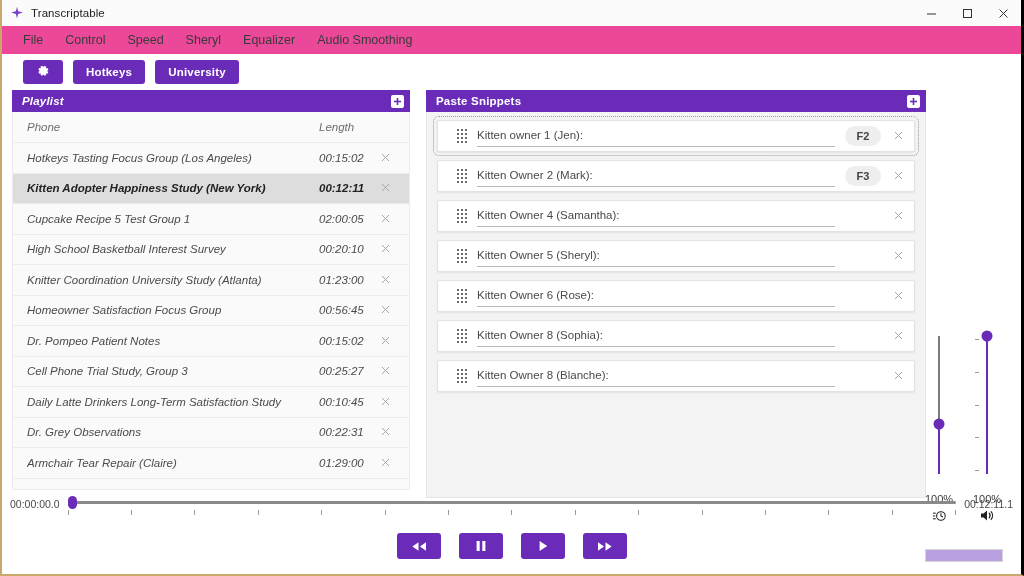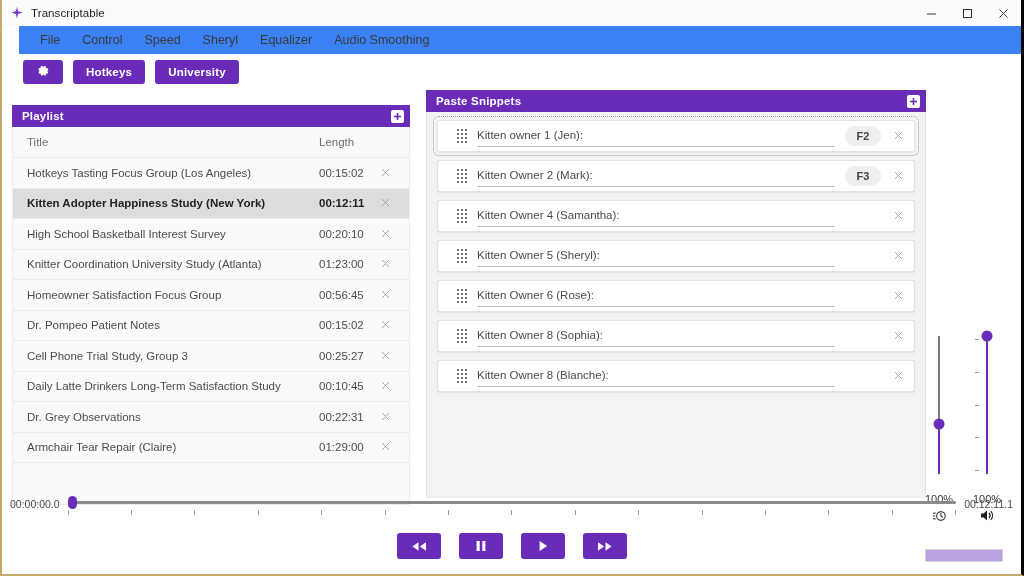"File" .menubar { background: #3b82f6 -> #ec4899; margin-left: 17px -> none }
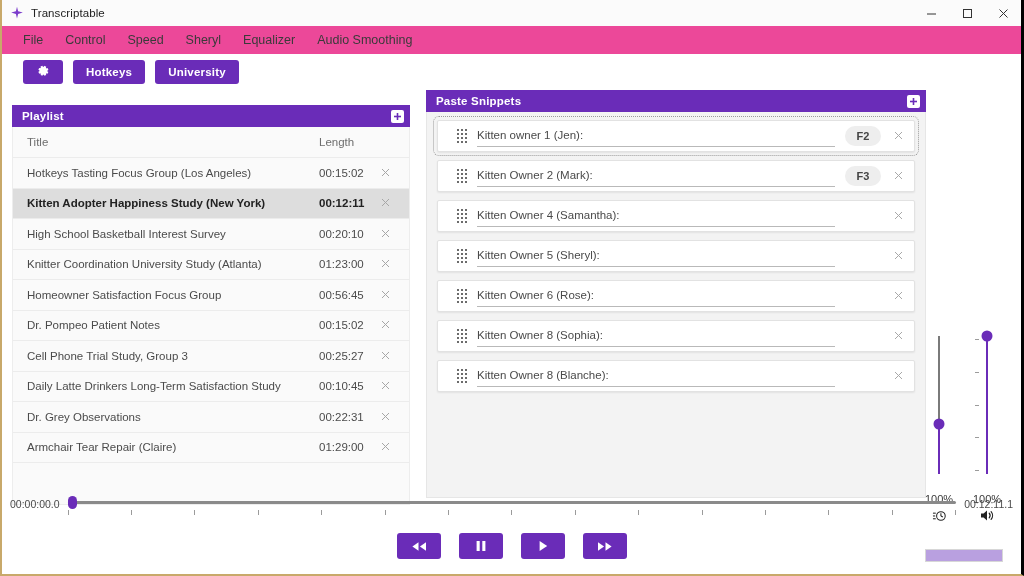"Playlist" .playlist-panel { font-style: none -> italic; top: 15px -> 0 }
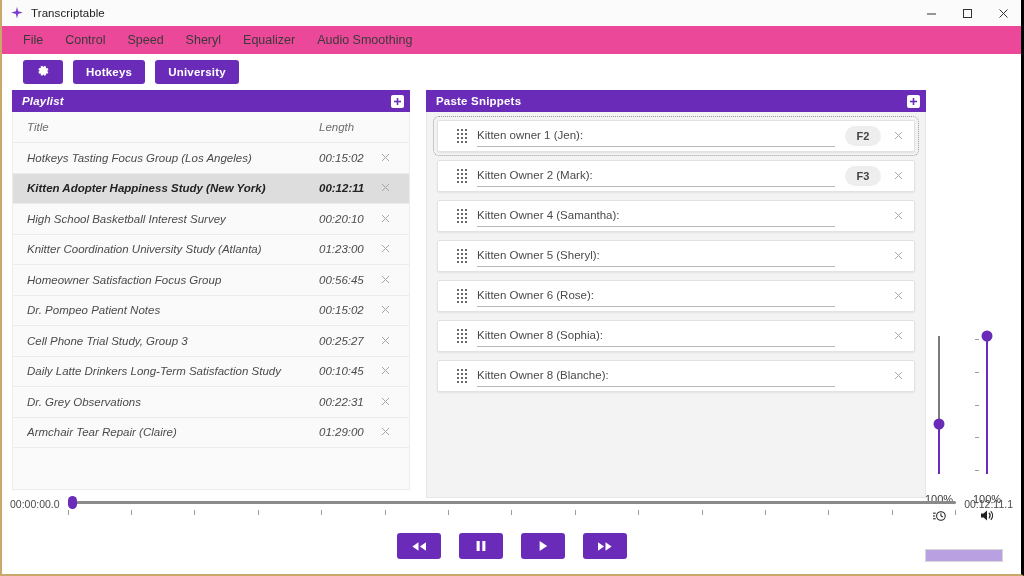"Title" span.pl-title { text: Title -> Phone }
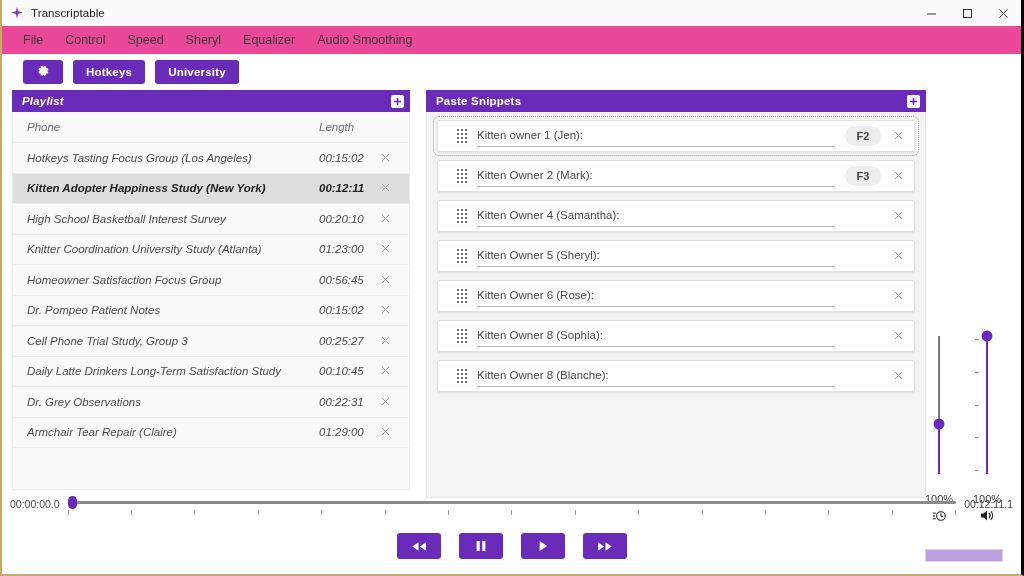"Cupcake Recipe 5 Test Group" div.pl-row { html: none -> <div> <span>Cupcake Recipe 5 Test Group 1</span> <span>02:00:05</span> <span><svg> <line></line> <line></line> </svg></span> </div> }
